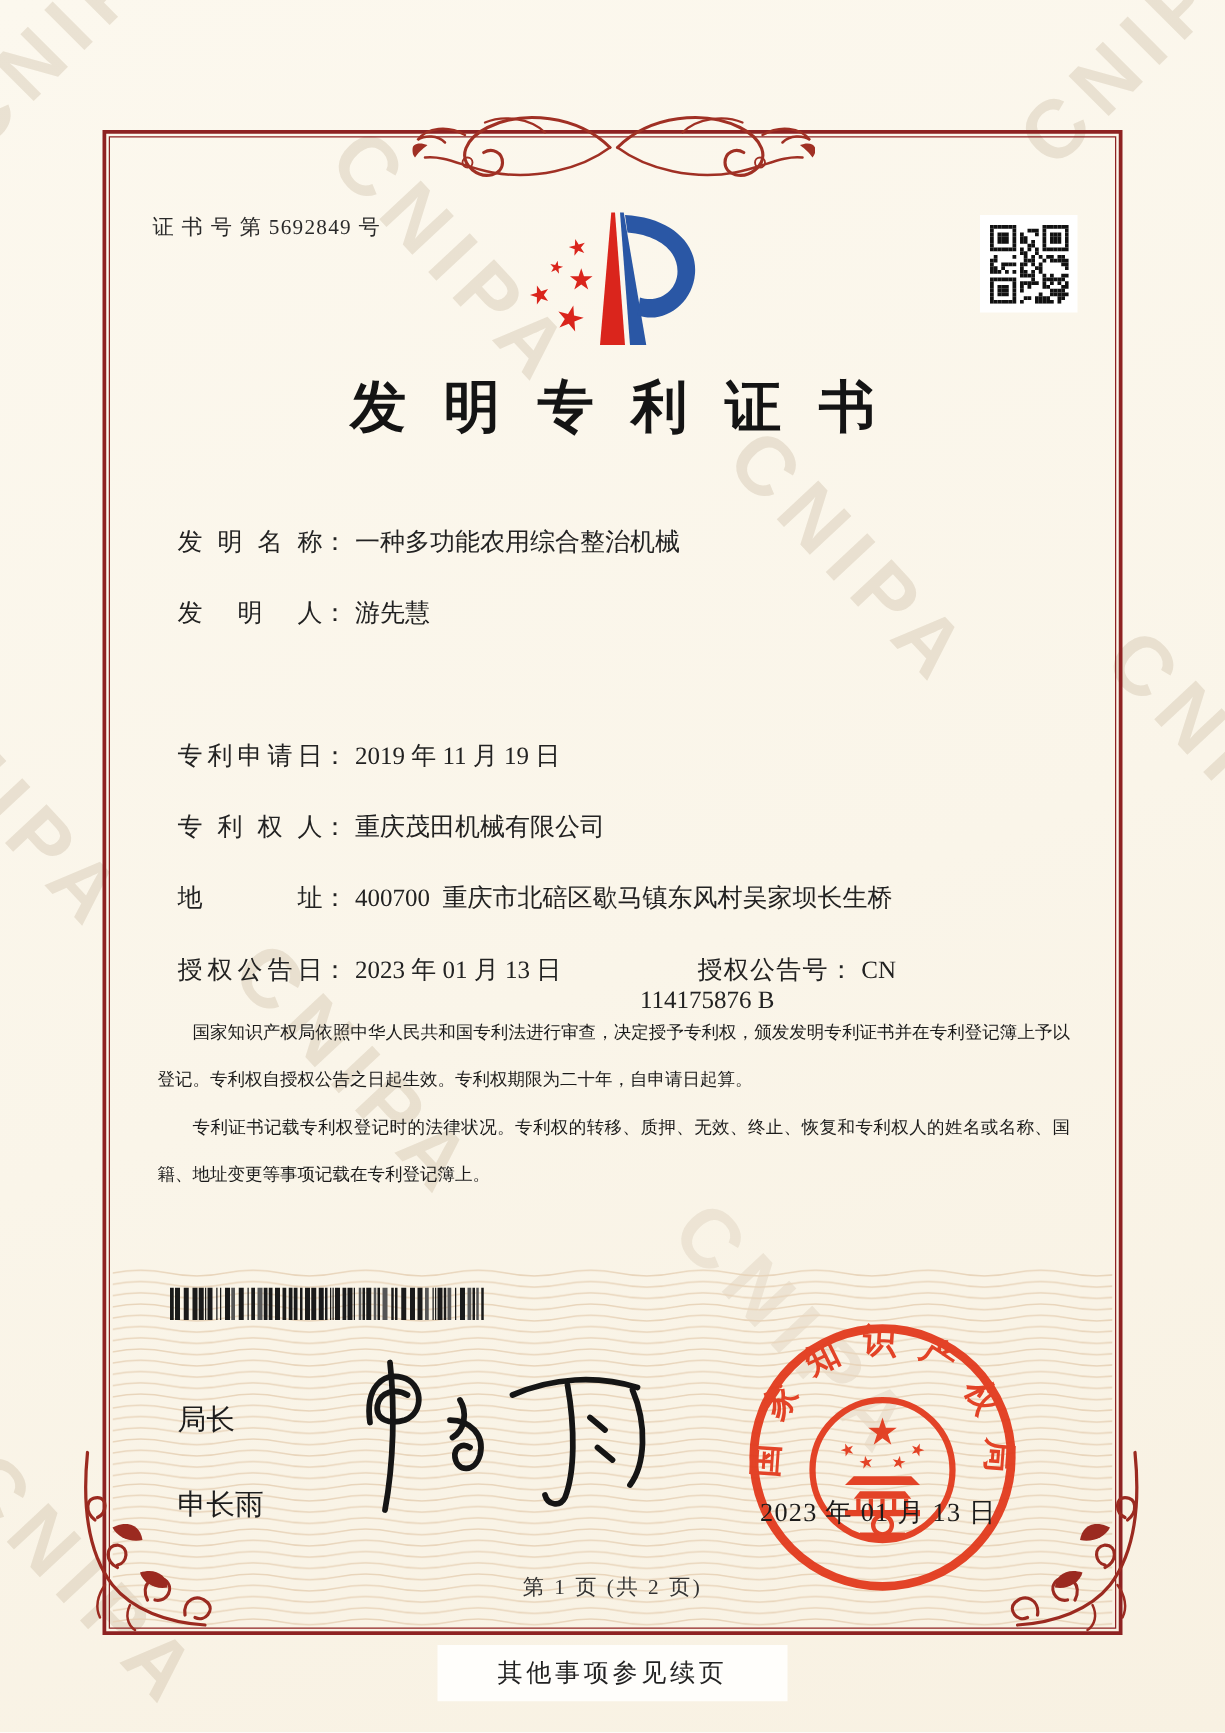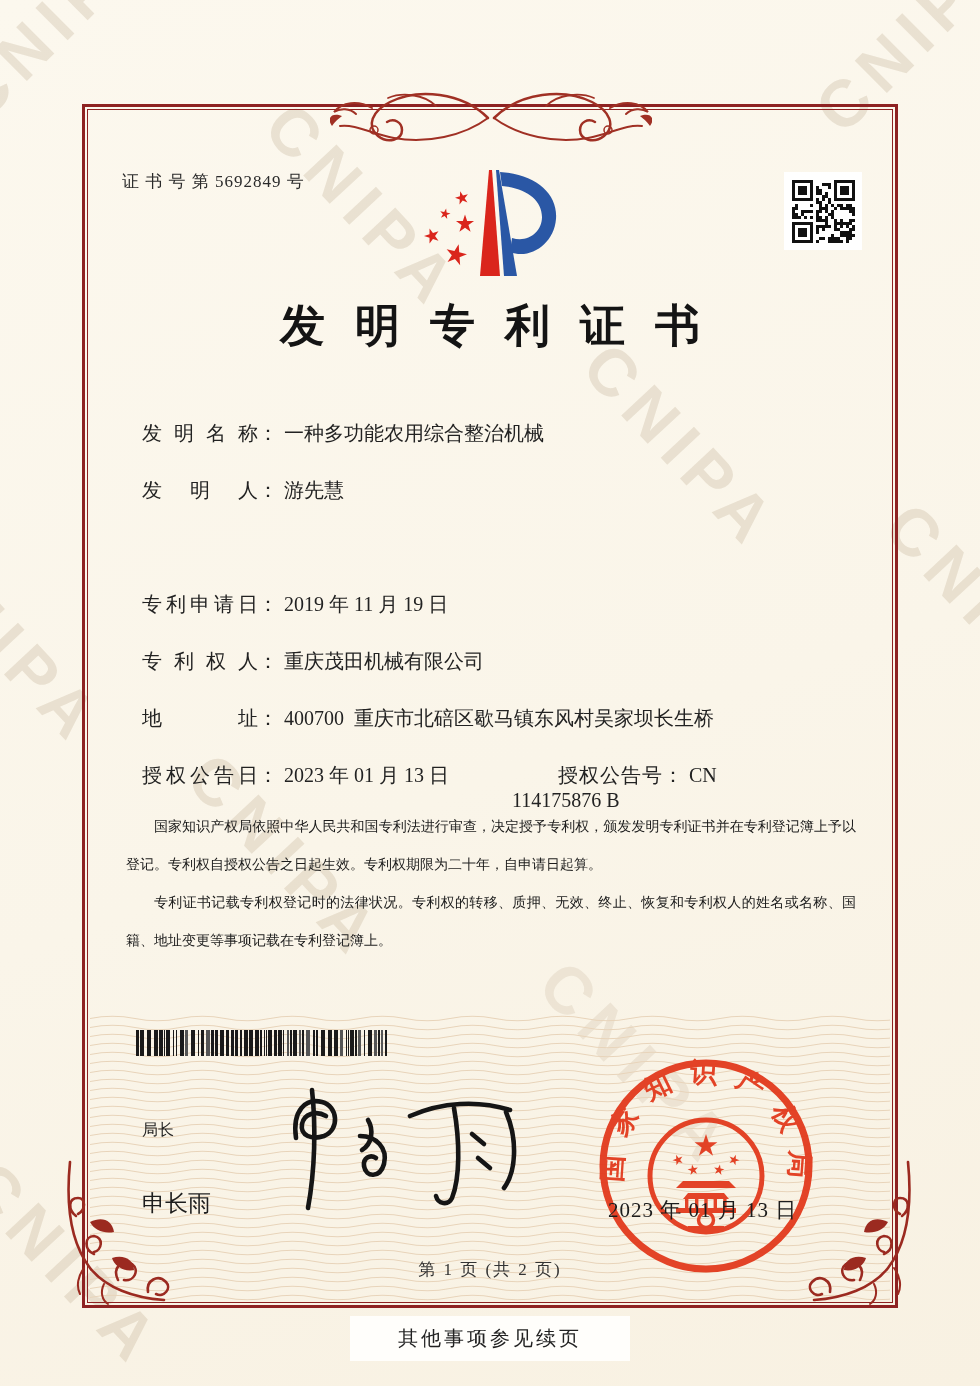"局长" .signer-title { font-size: 16px -> 23px }
